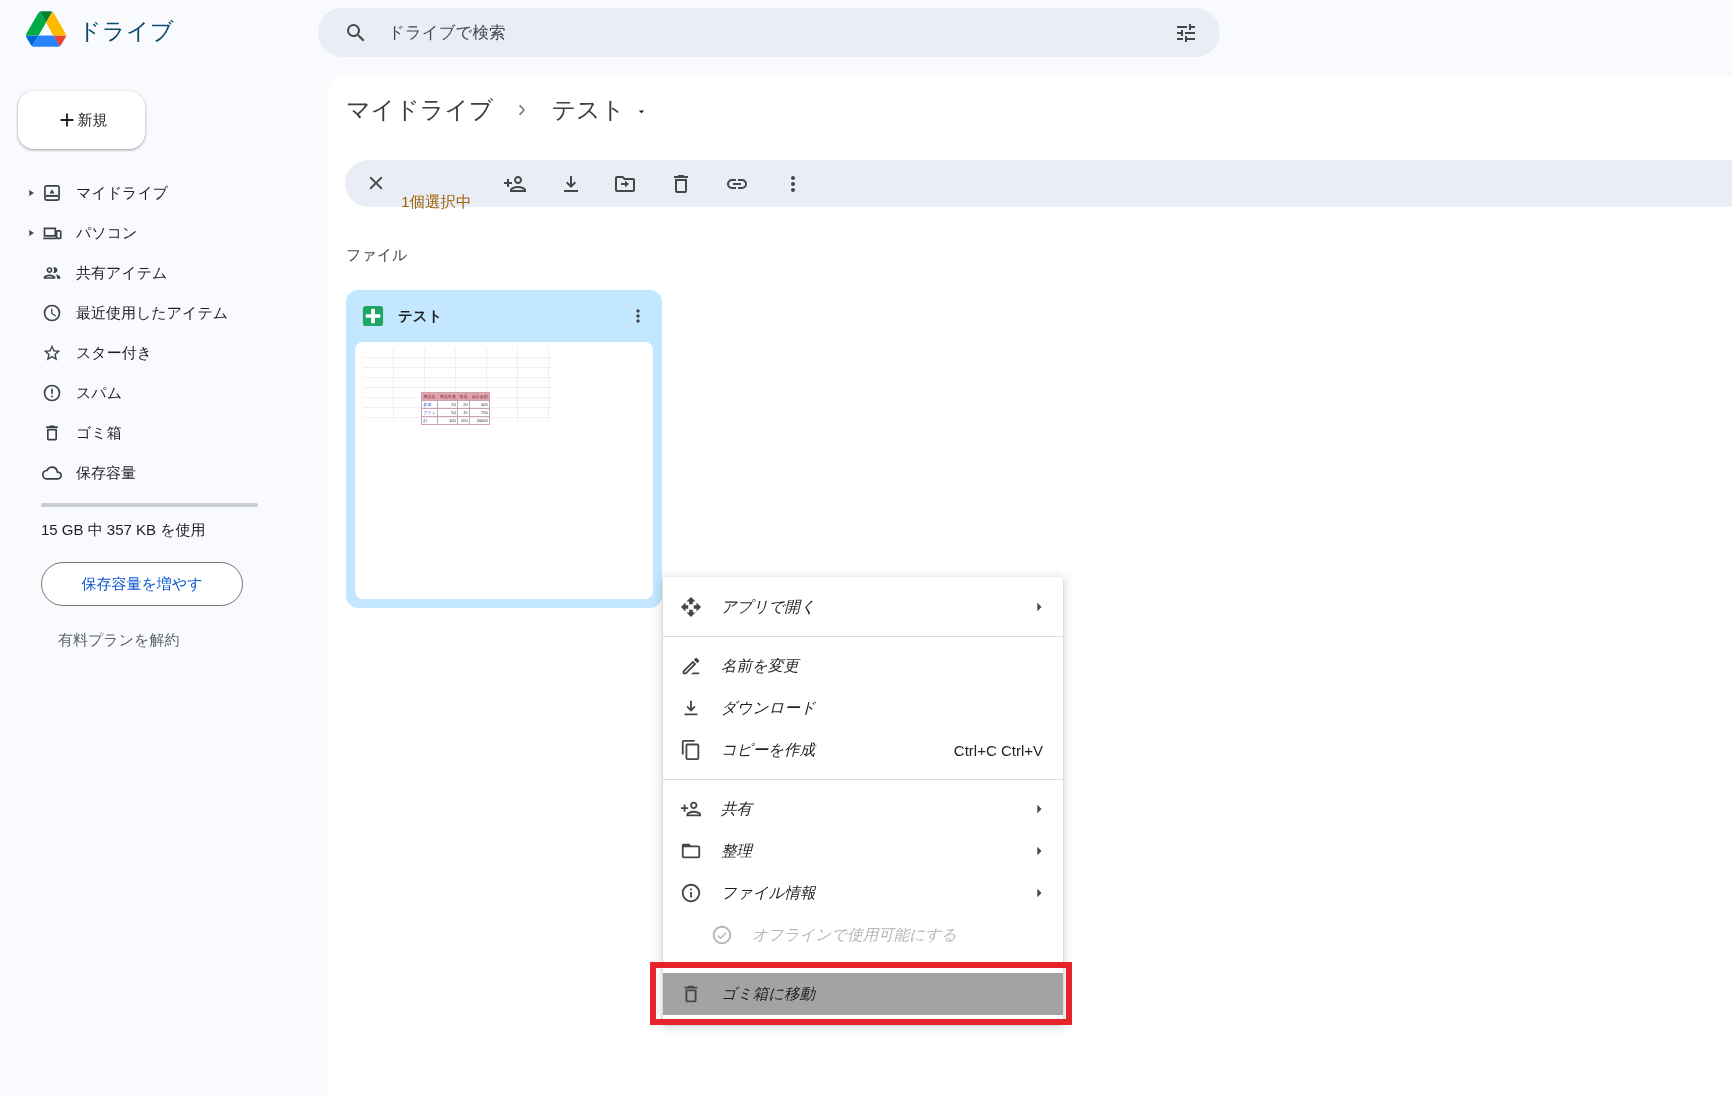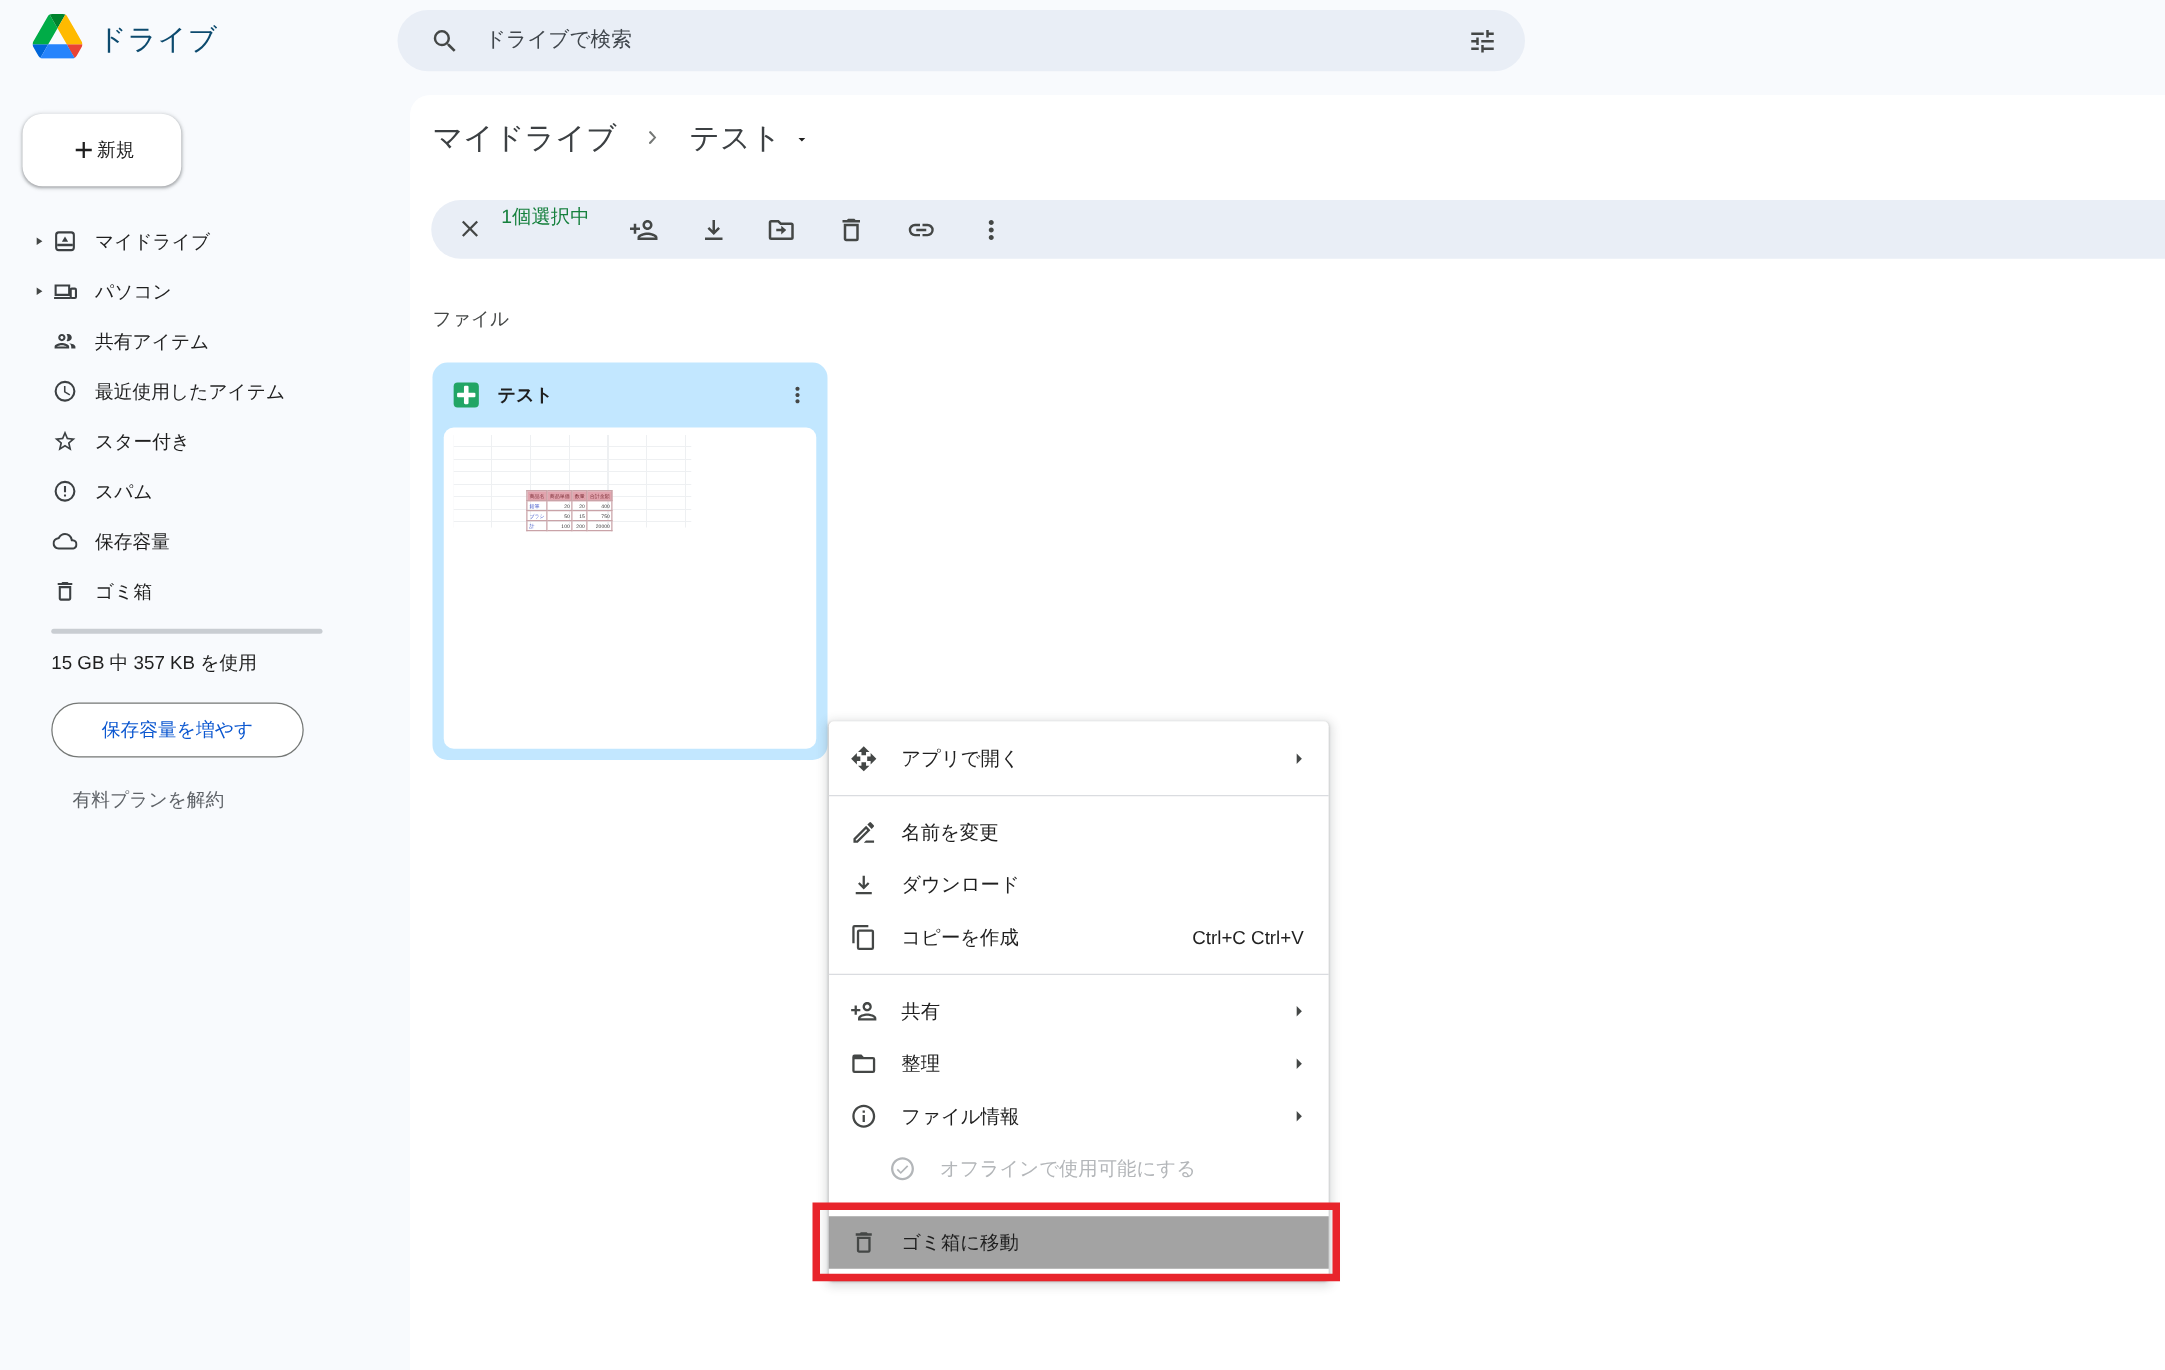"1個選択中" .tb-count { color: #15803d -> #a16207; top: 3px -> 32px }
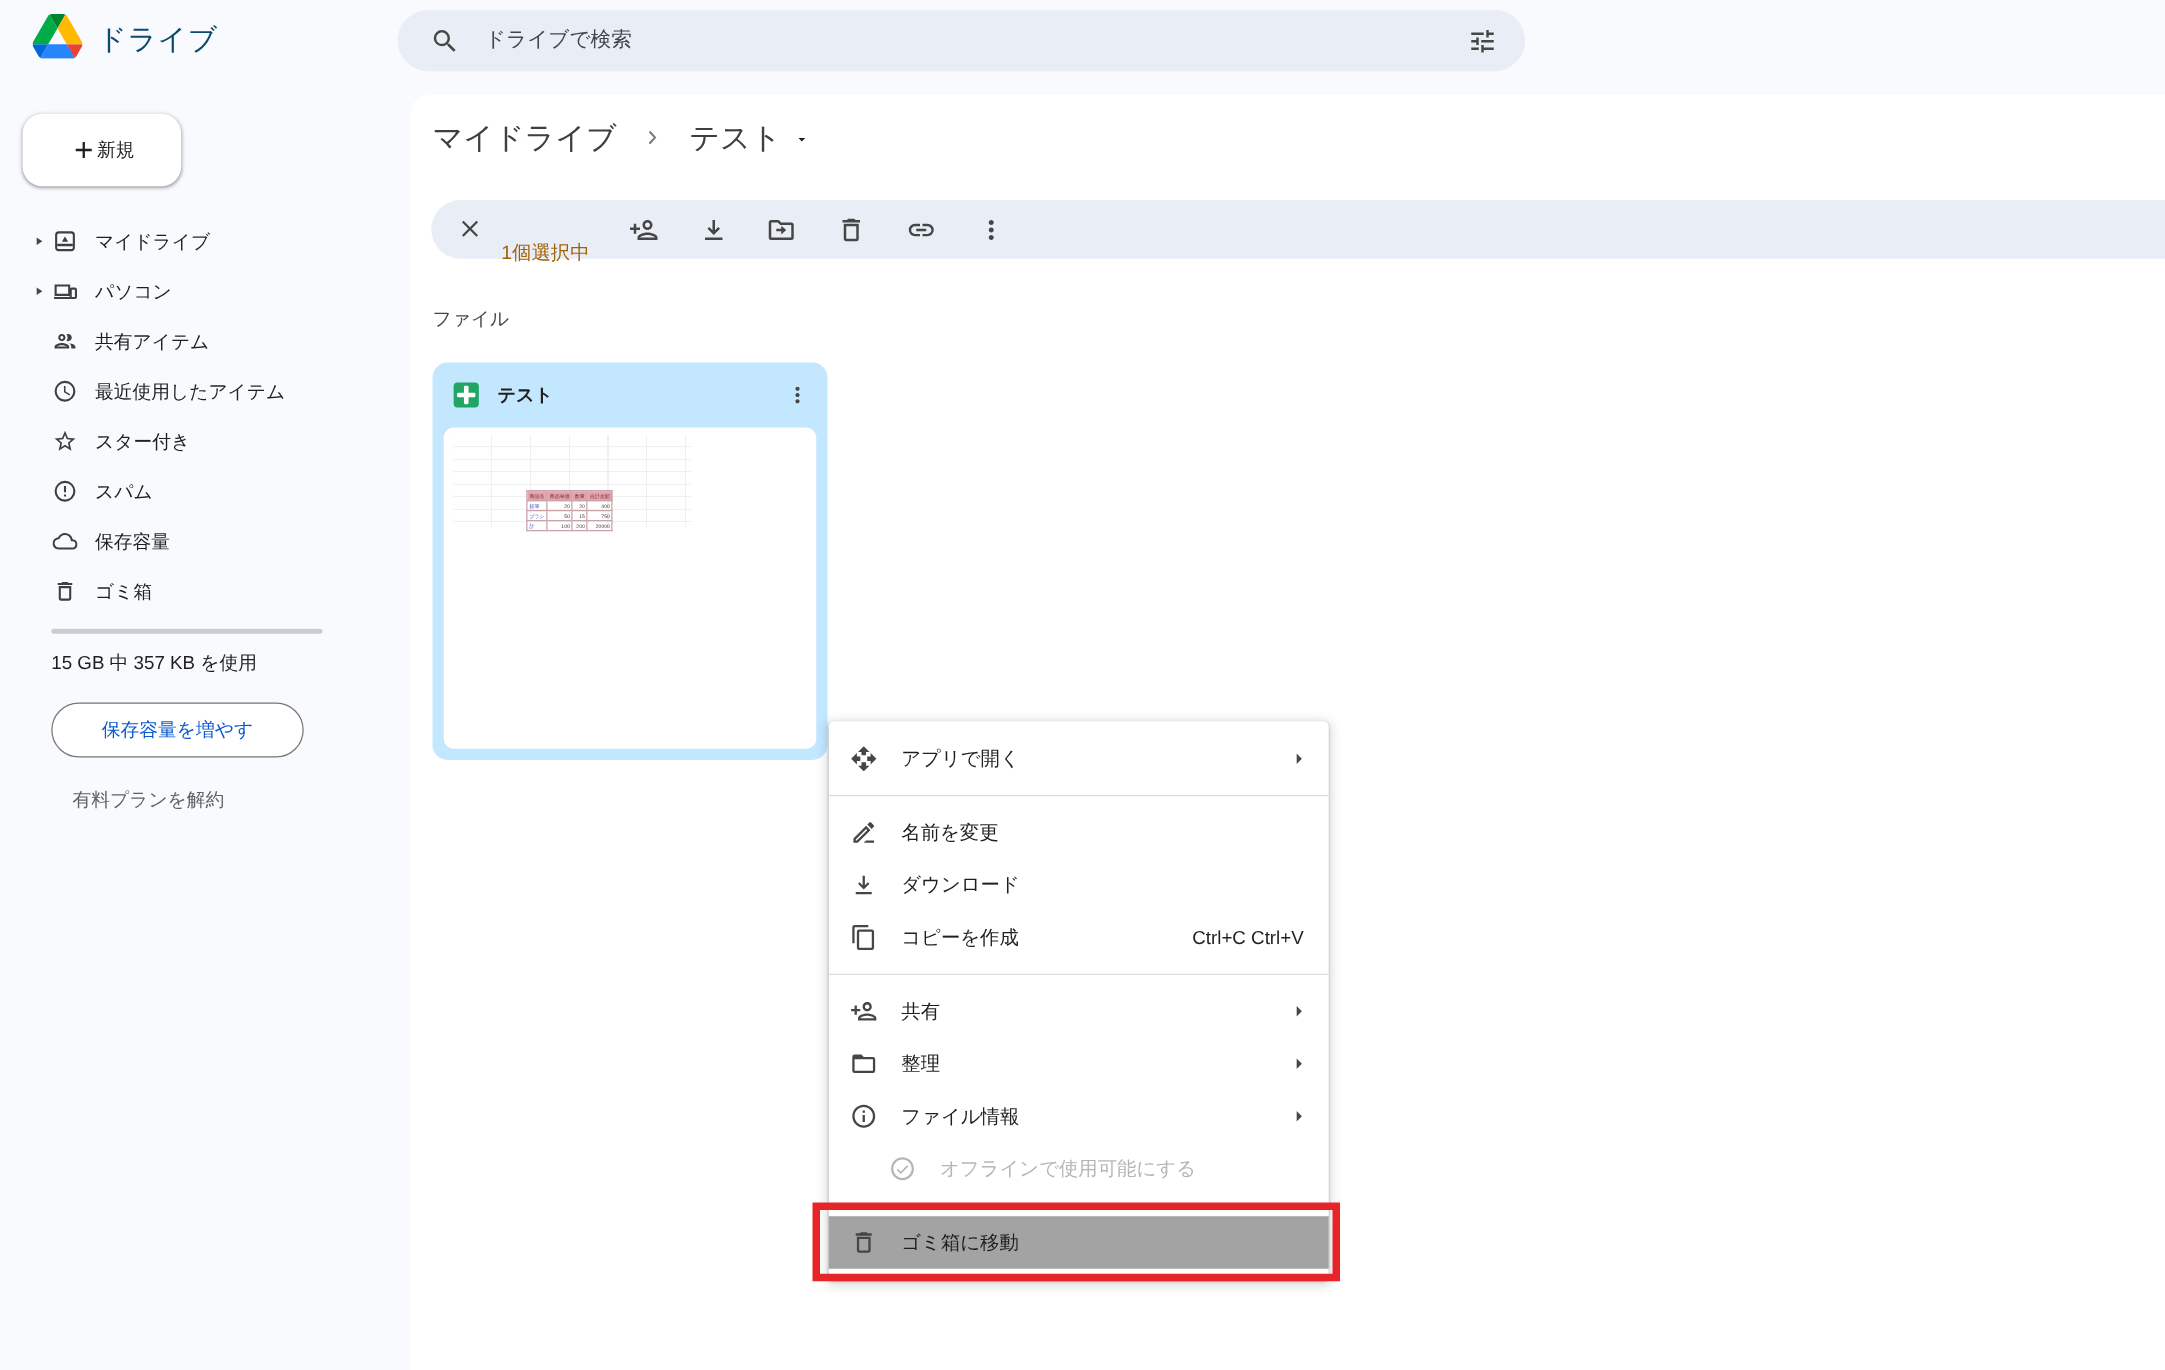"保存容量" div.sb-item { order: before "ゴミ箱" -> after "ゴミ箱" }
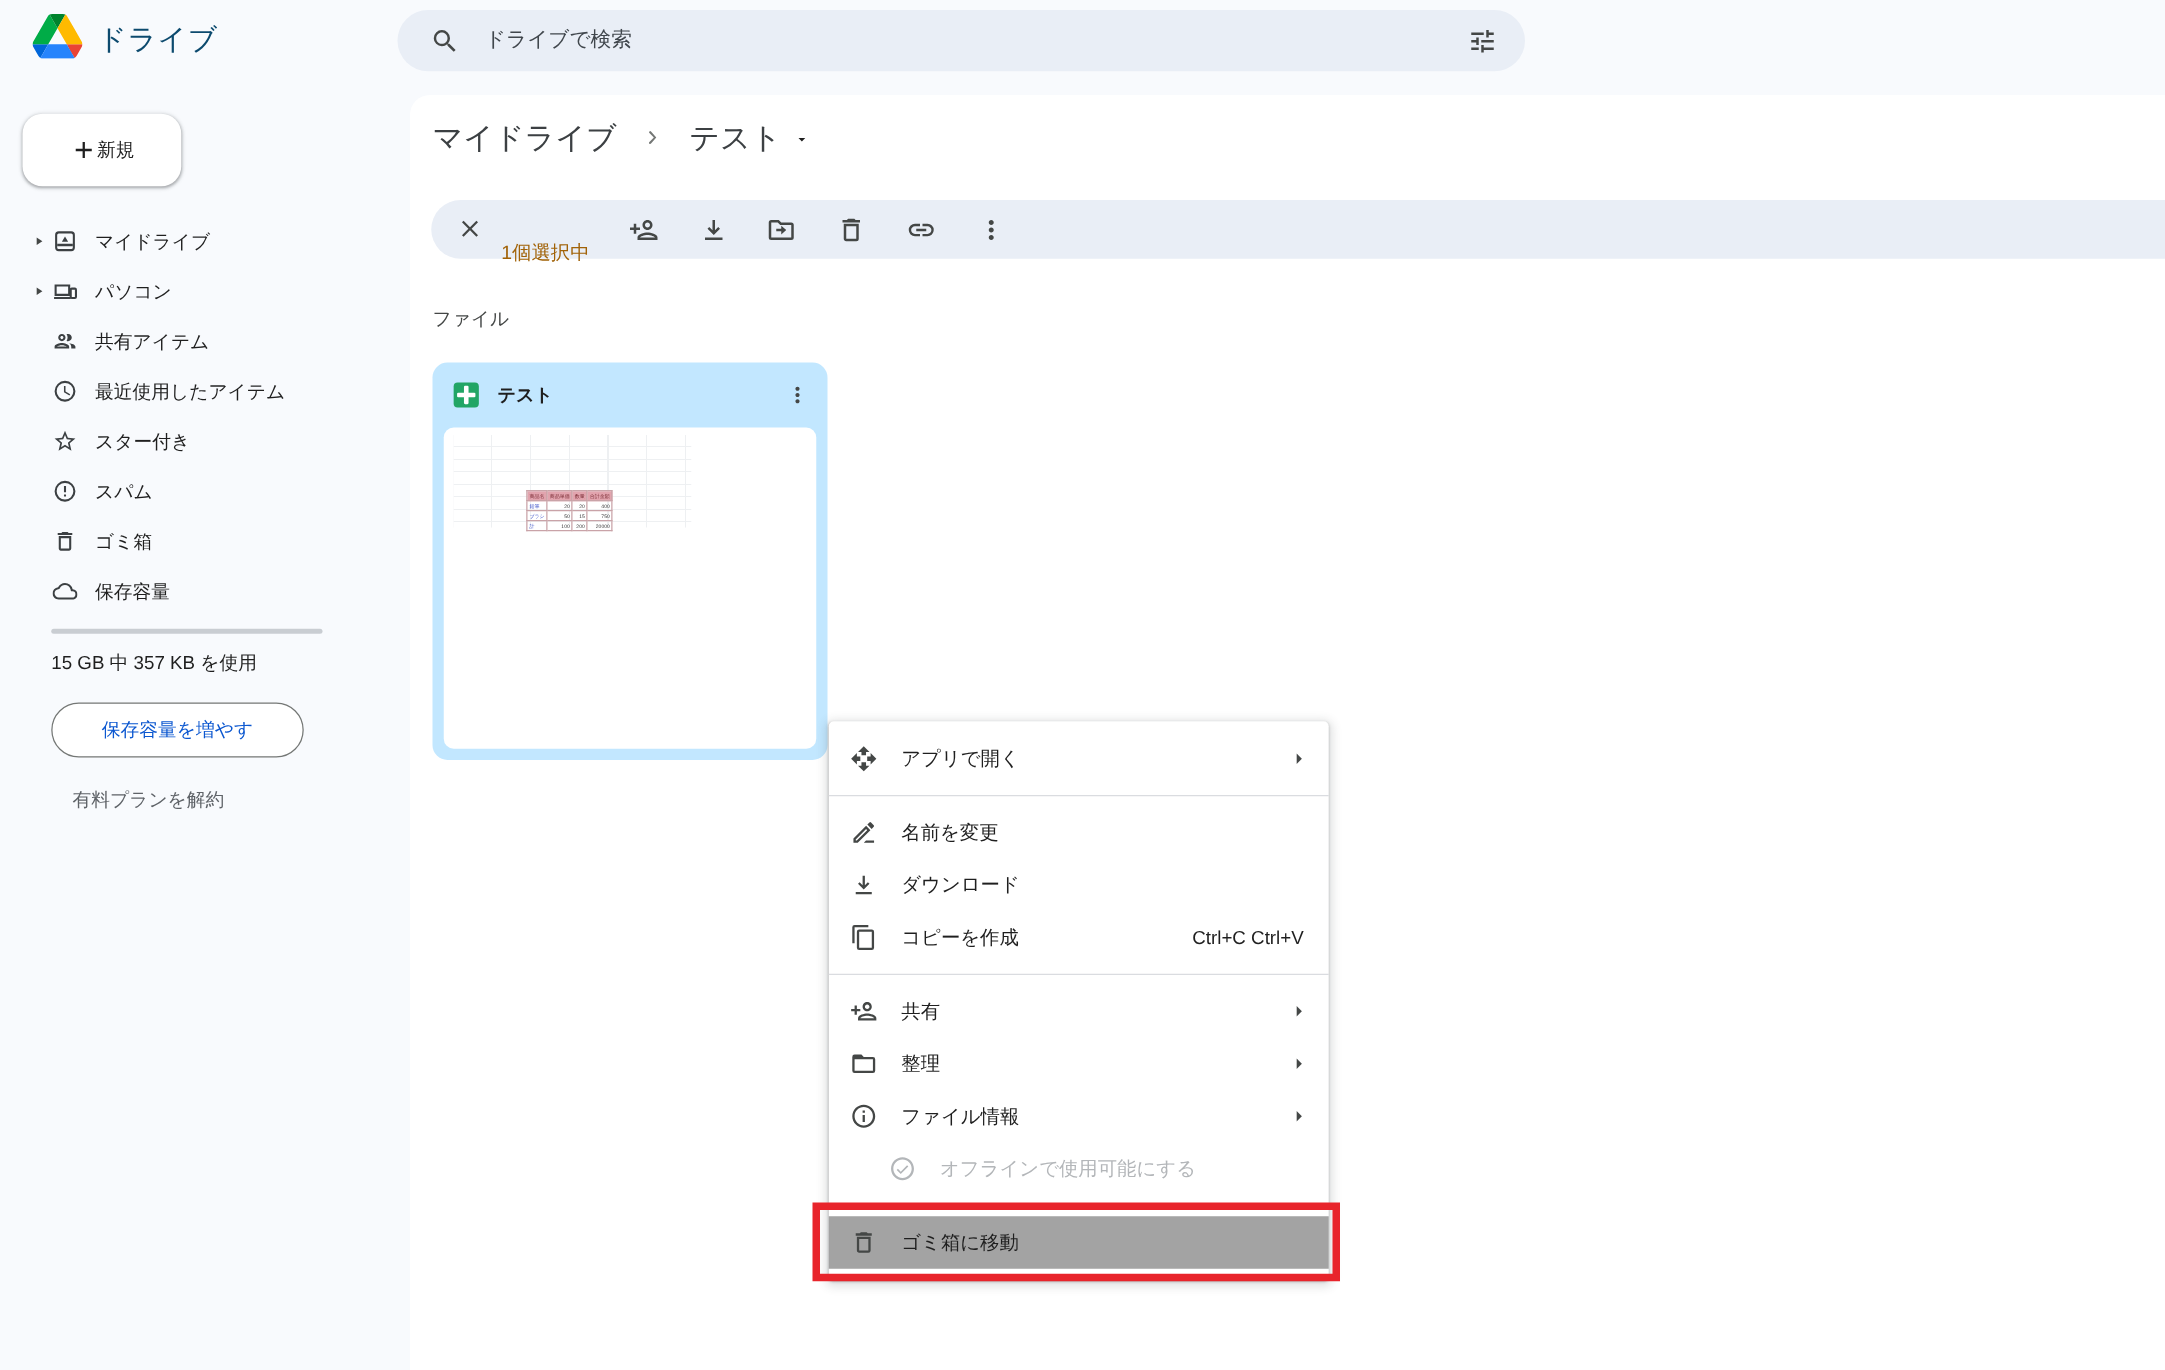"アプリで開く" .mi-label { font-style: none -> italic }
